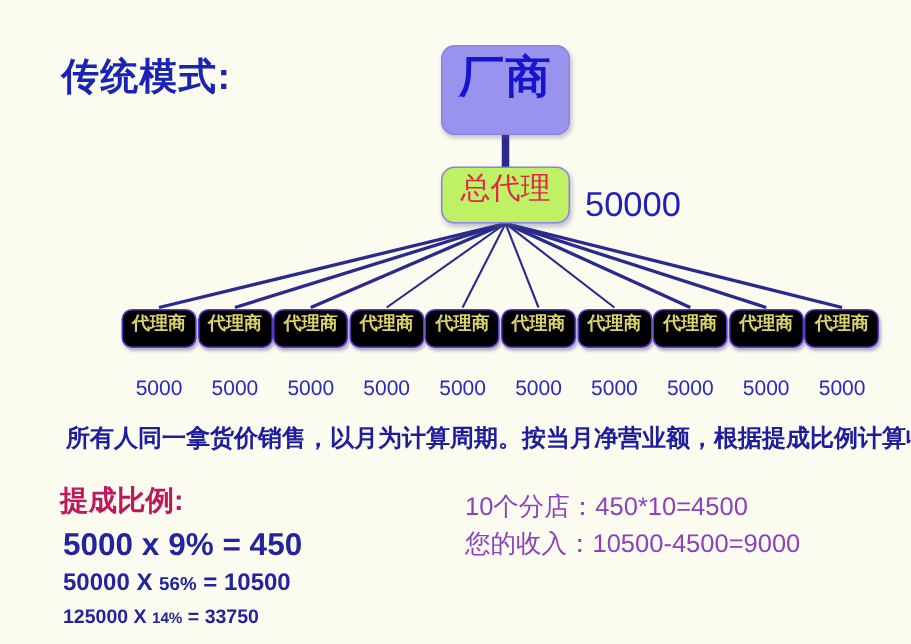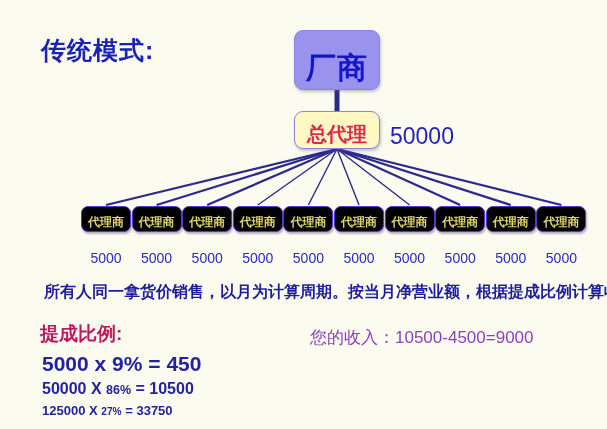"厂商" .node { align-items: flex-end -> flex-start }
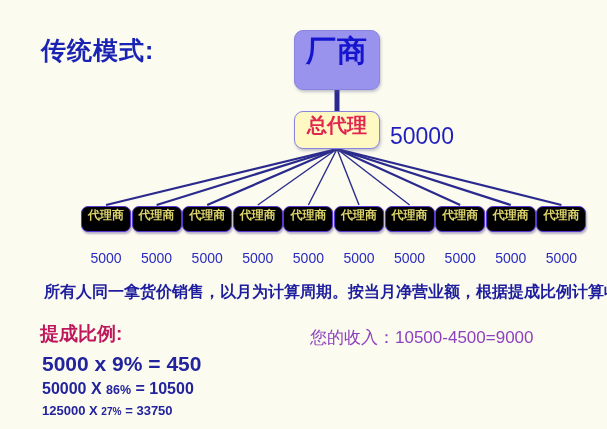"总代理" .node-agentmain { background: #fef9c3 -> #bef264; font-weight: bold -> normal }
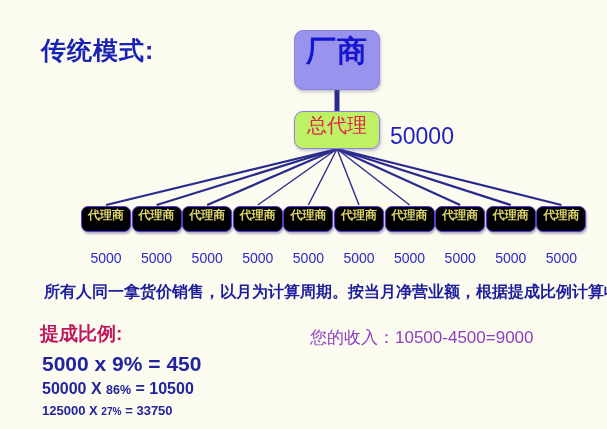"10个分店：450*10=4500" span.right-line { html: none -> <span>10个分店：450*10=4500</span> }
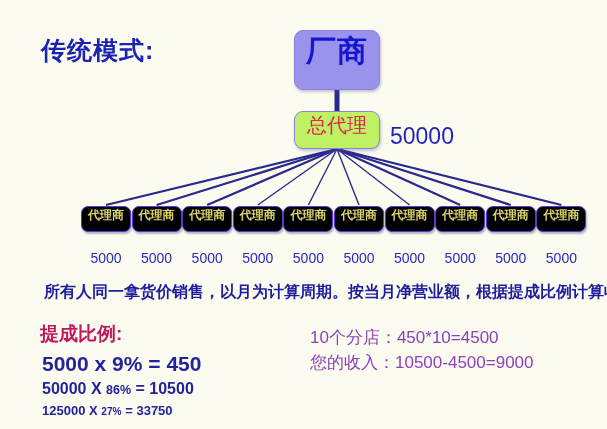"86%" span.fsmall { text: 86% -> 56% }
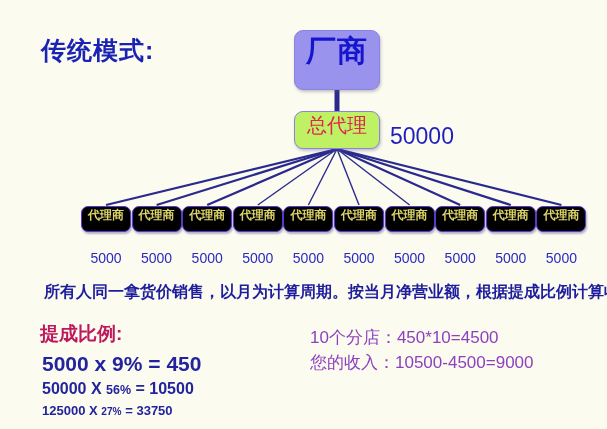"27%" span.fsmall { text: 27% -> 14% }
